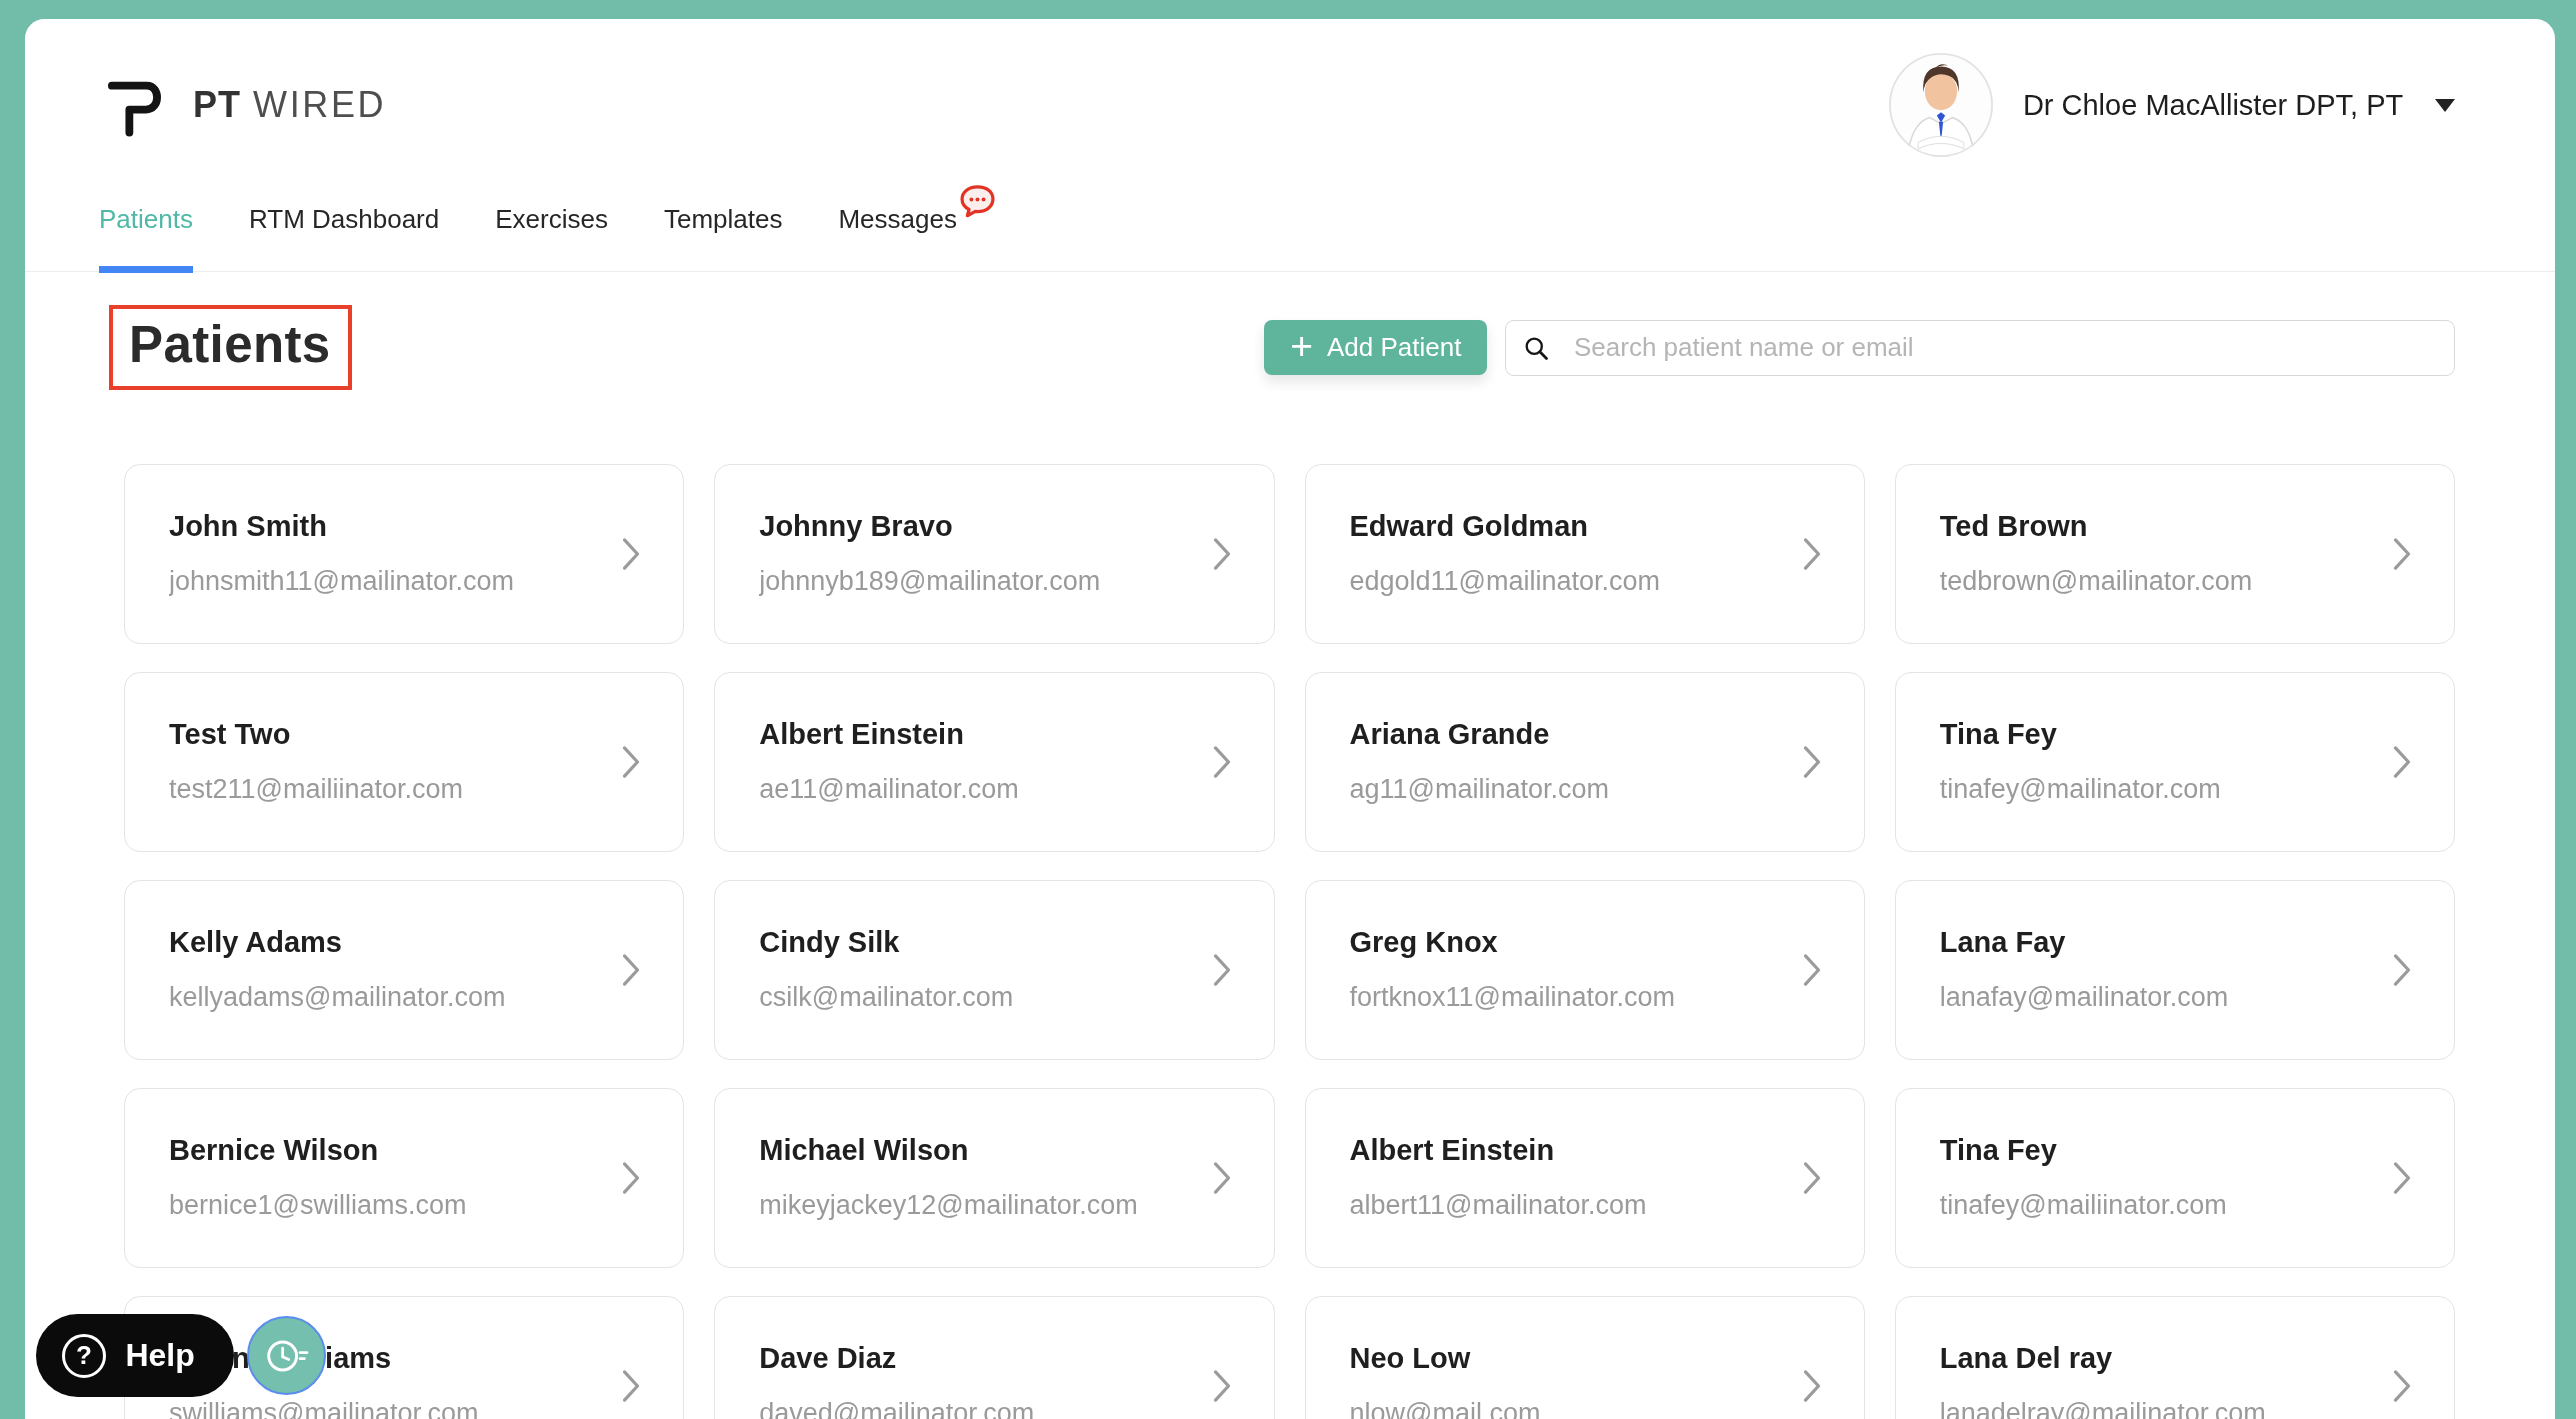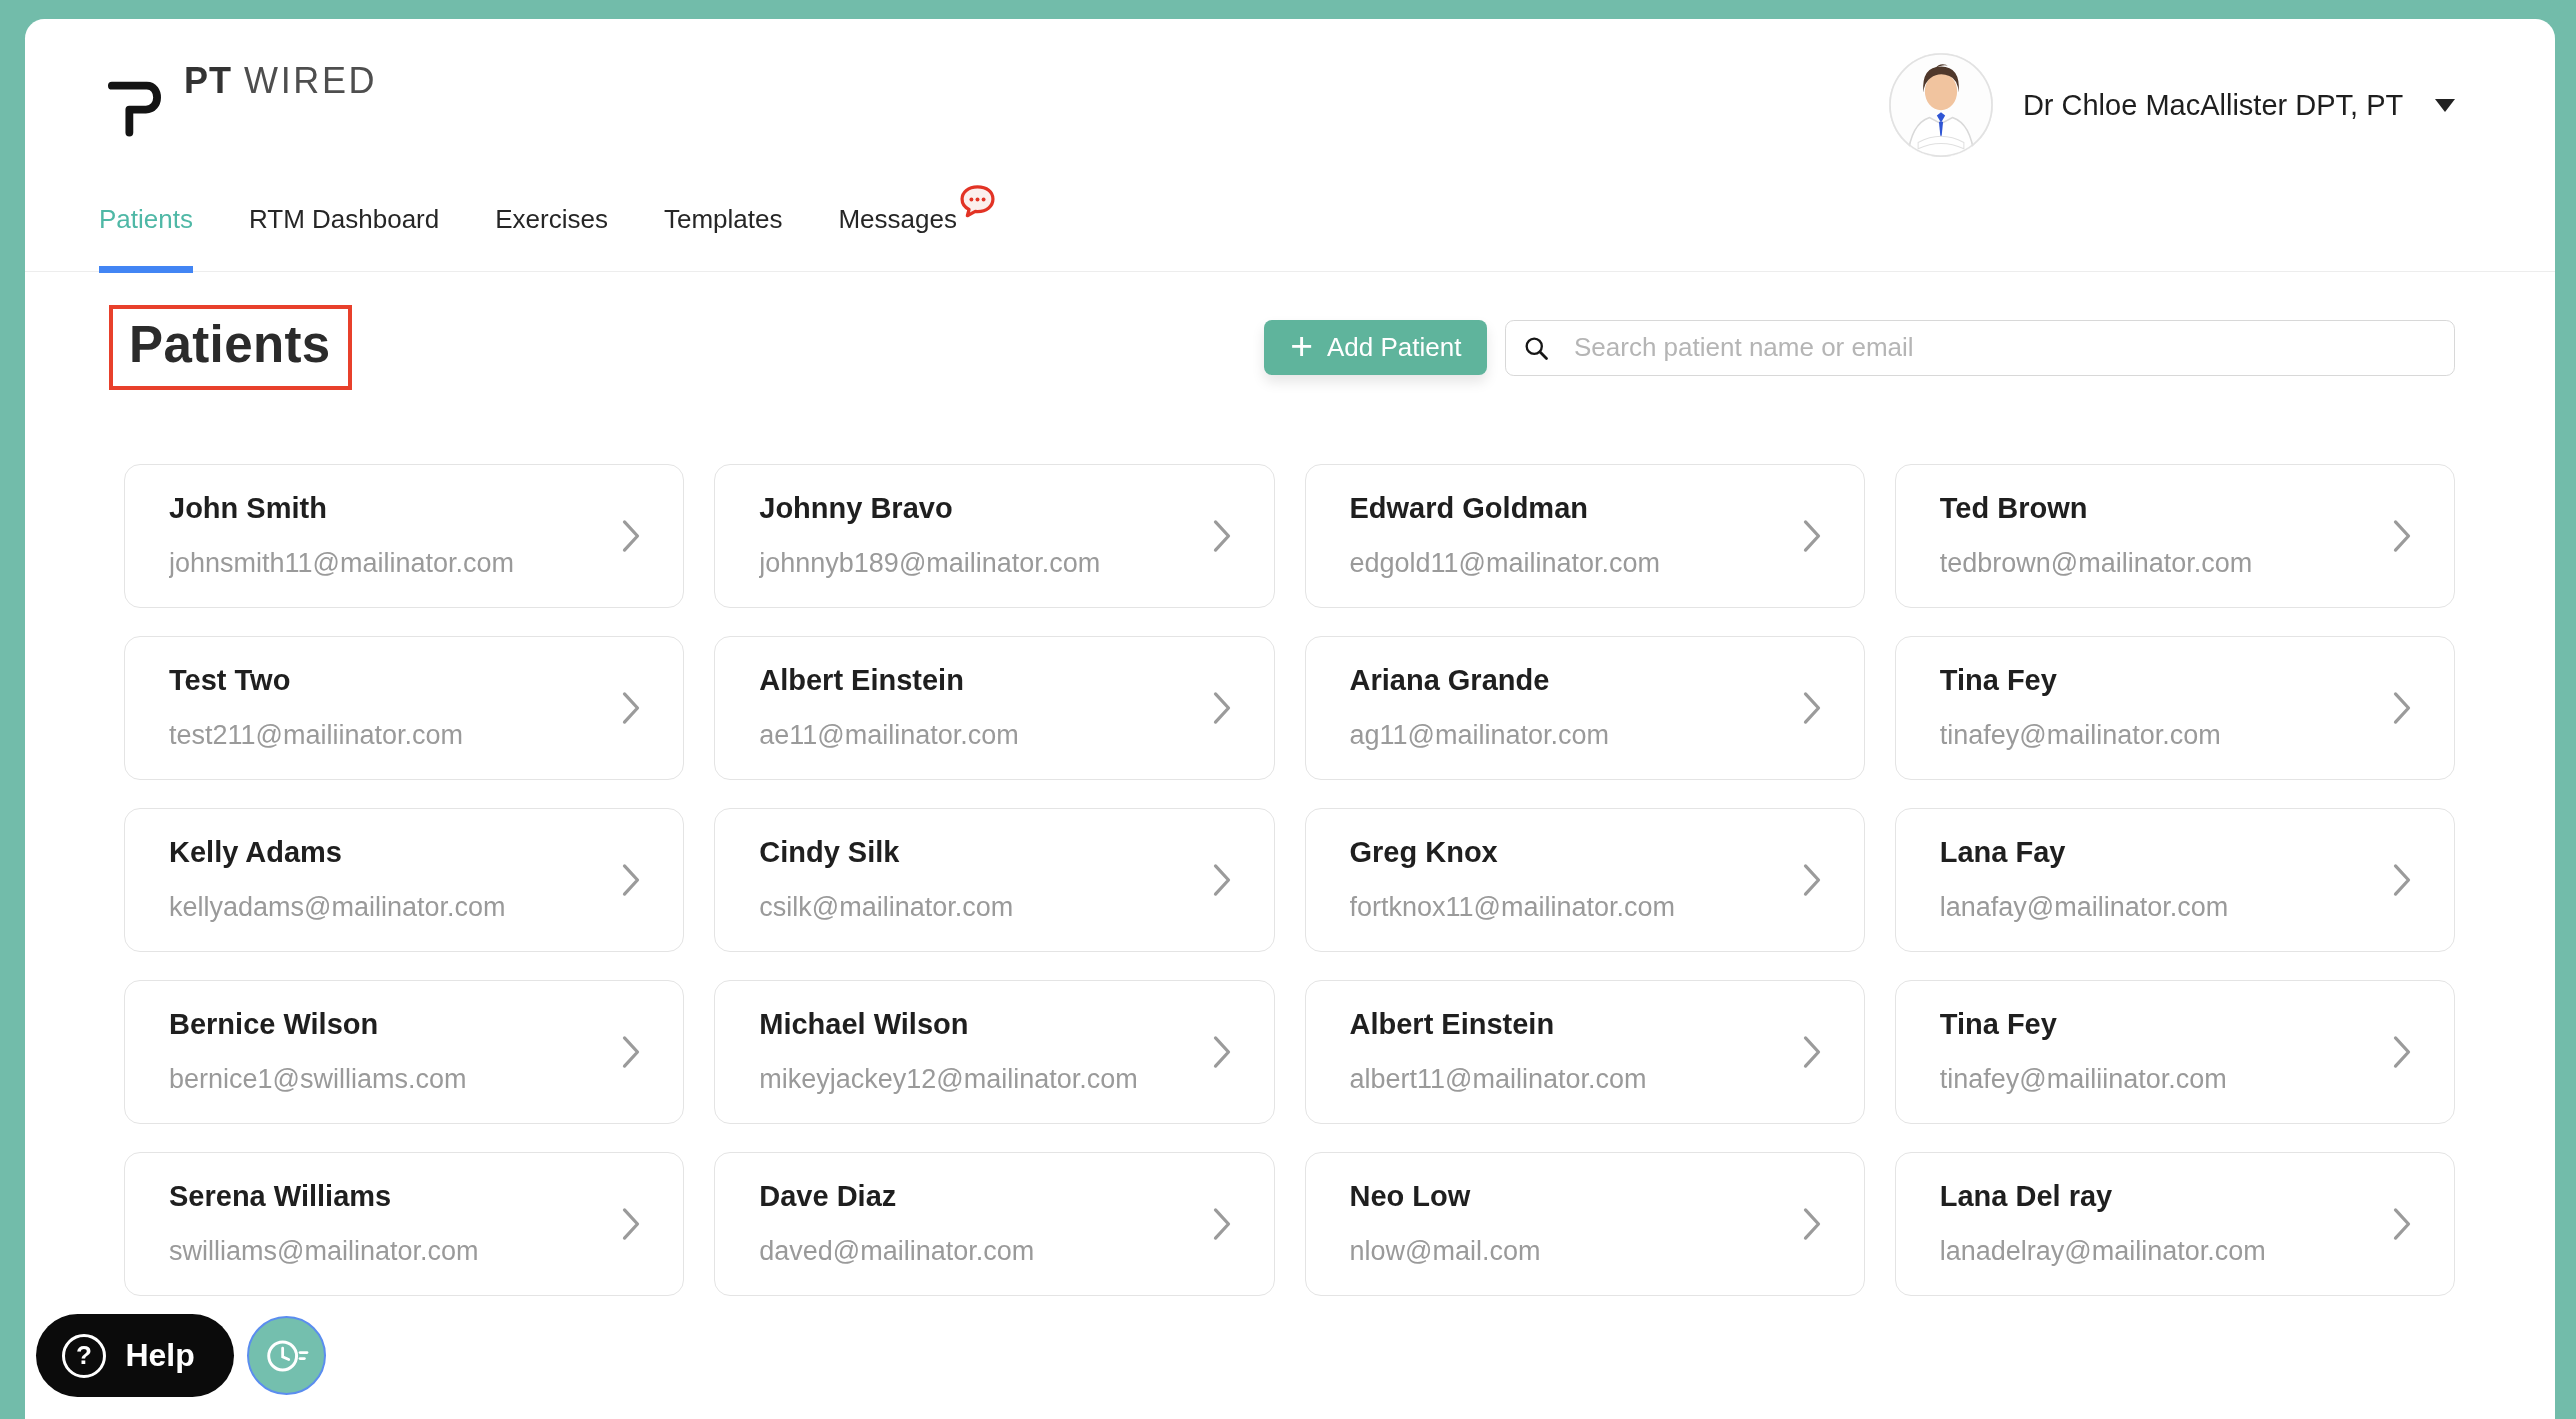"PT" .brand { align-items: none -> center; gap: 16px -> 25px }
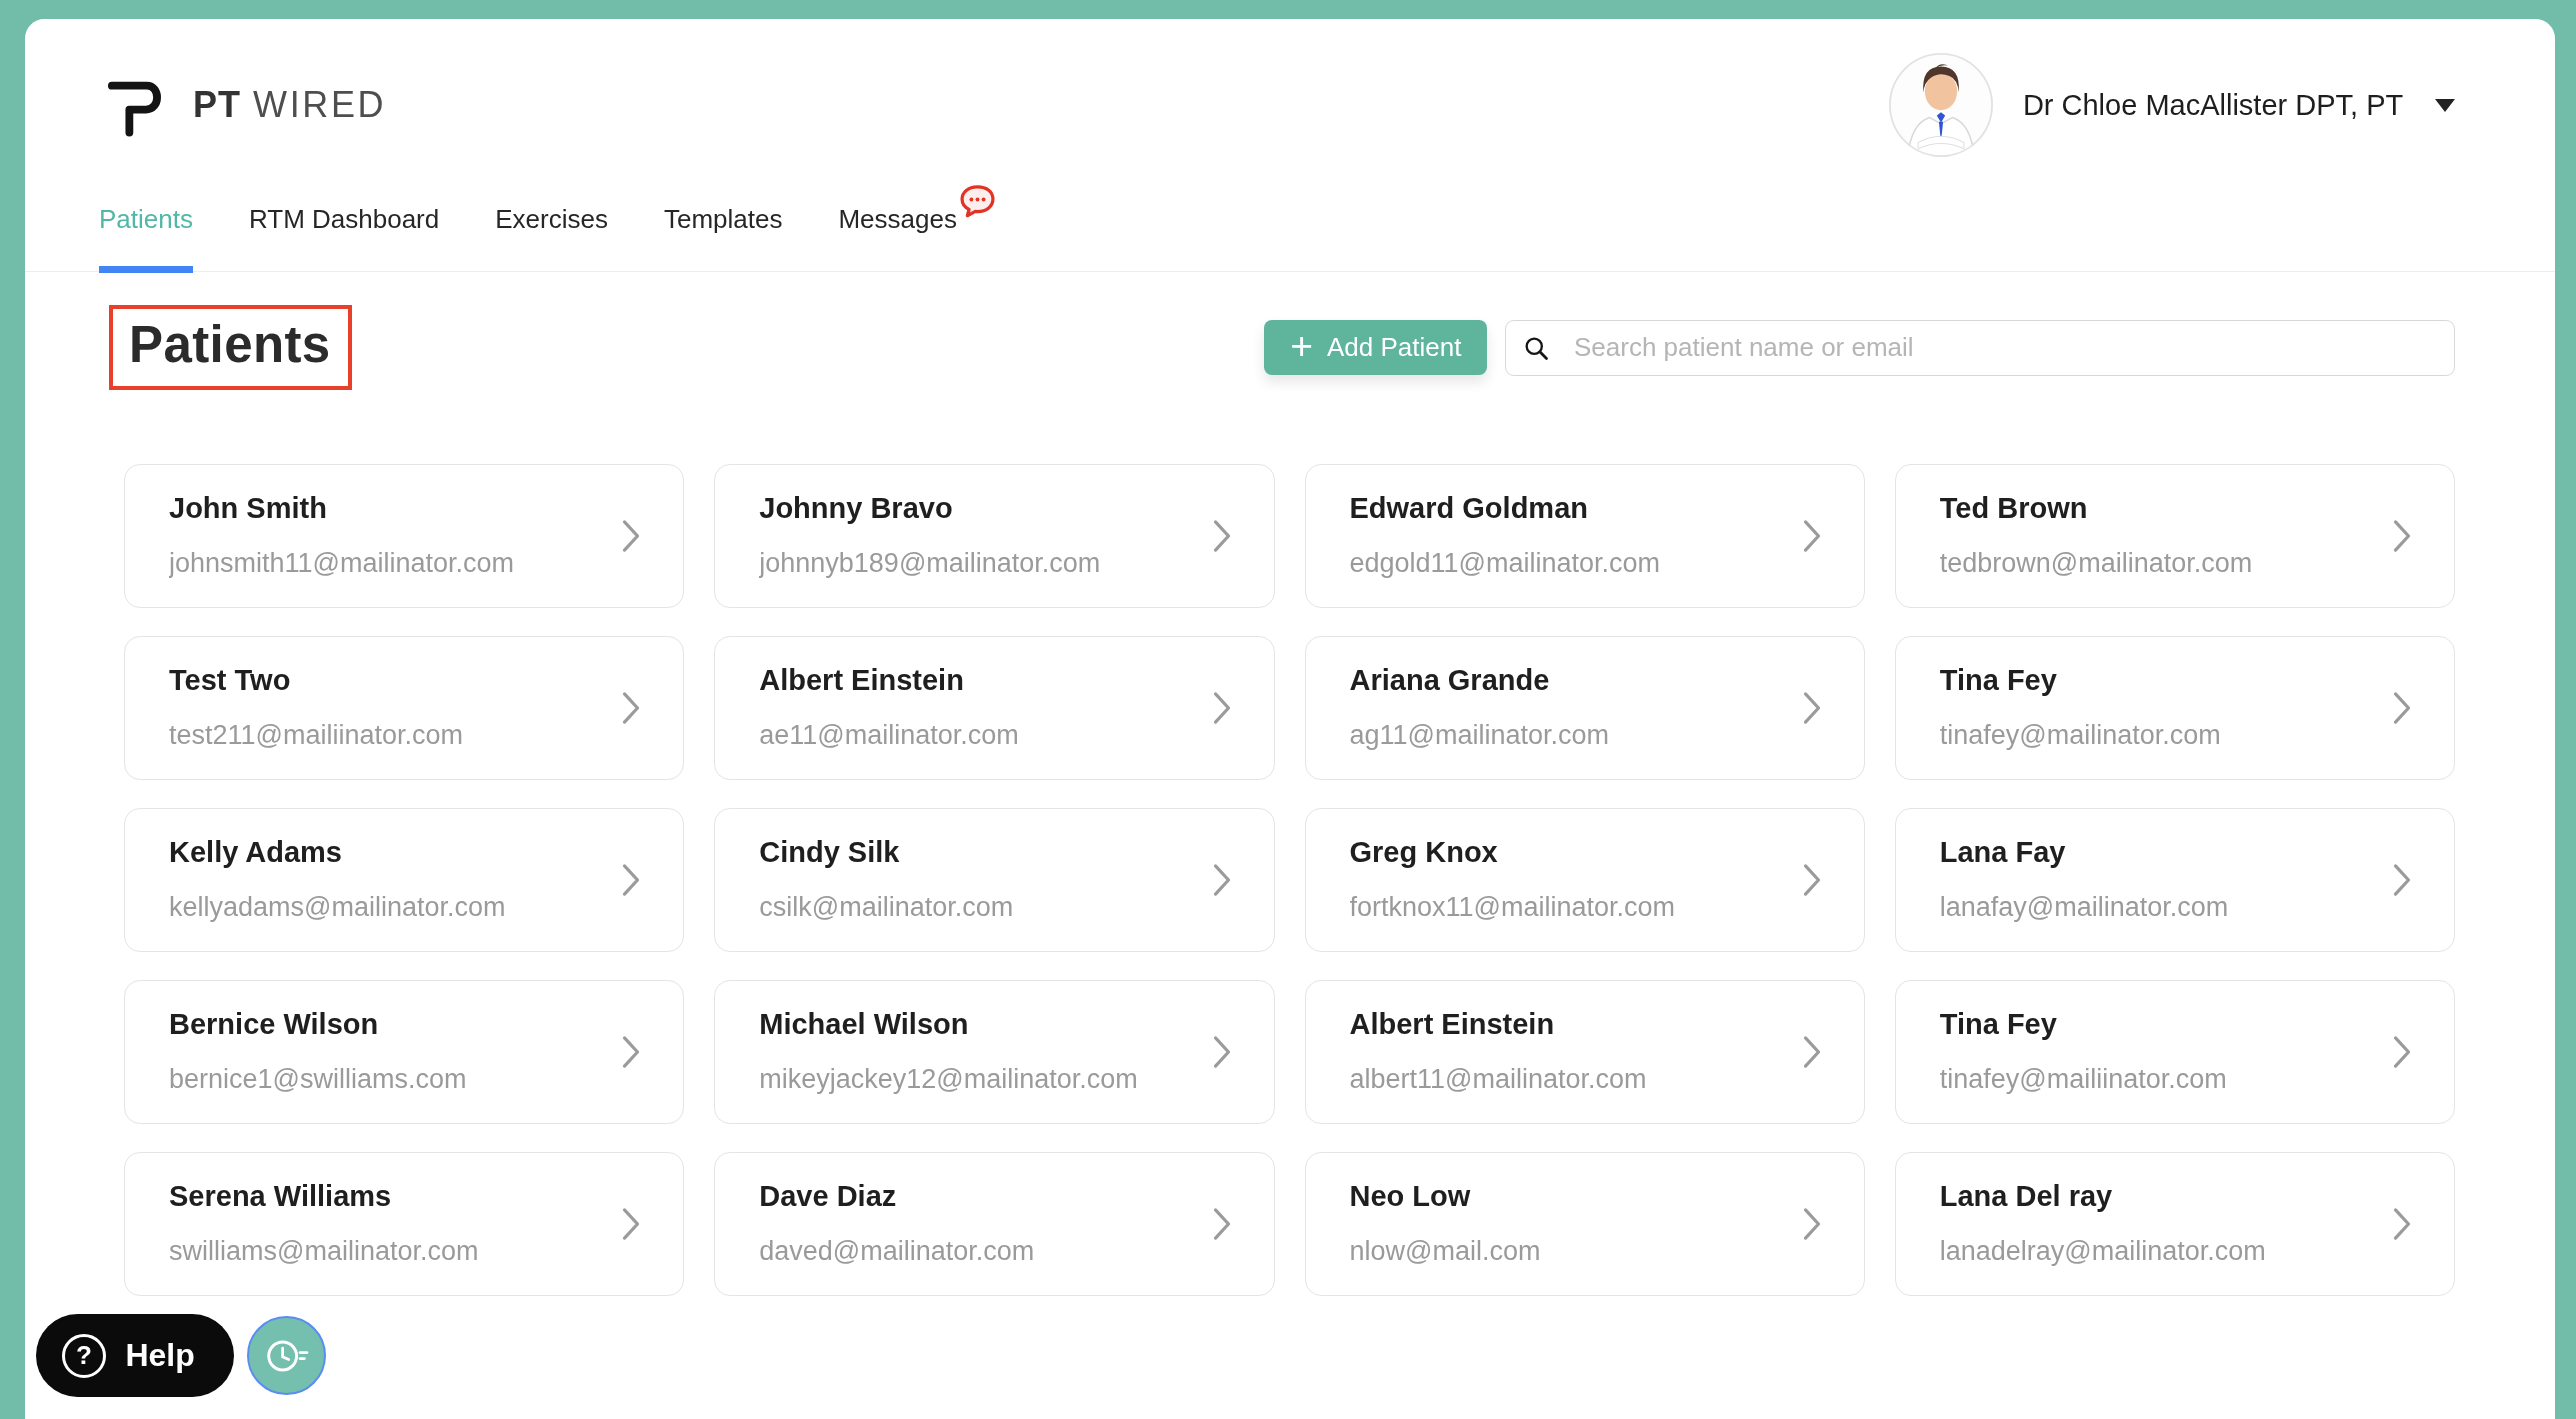"John Smith" .card { height: 144px -> 180px }
